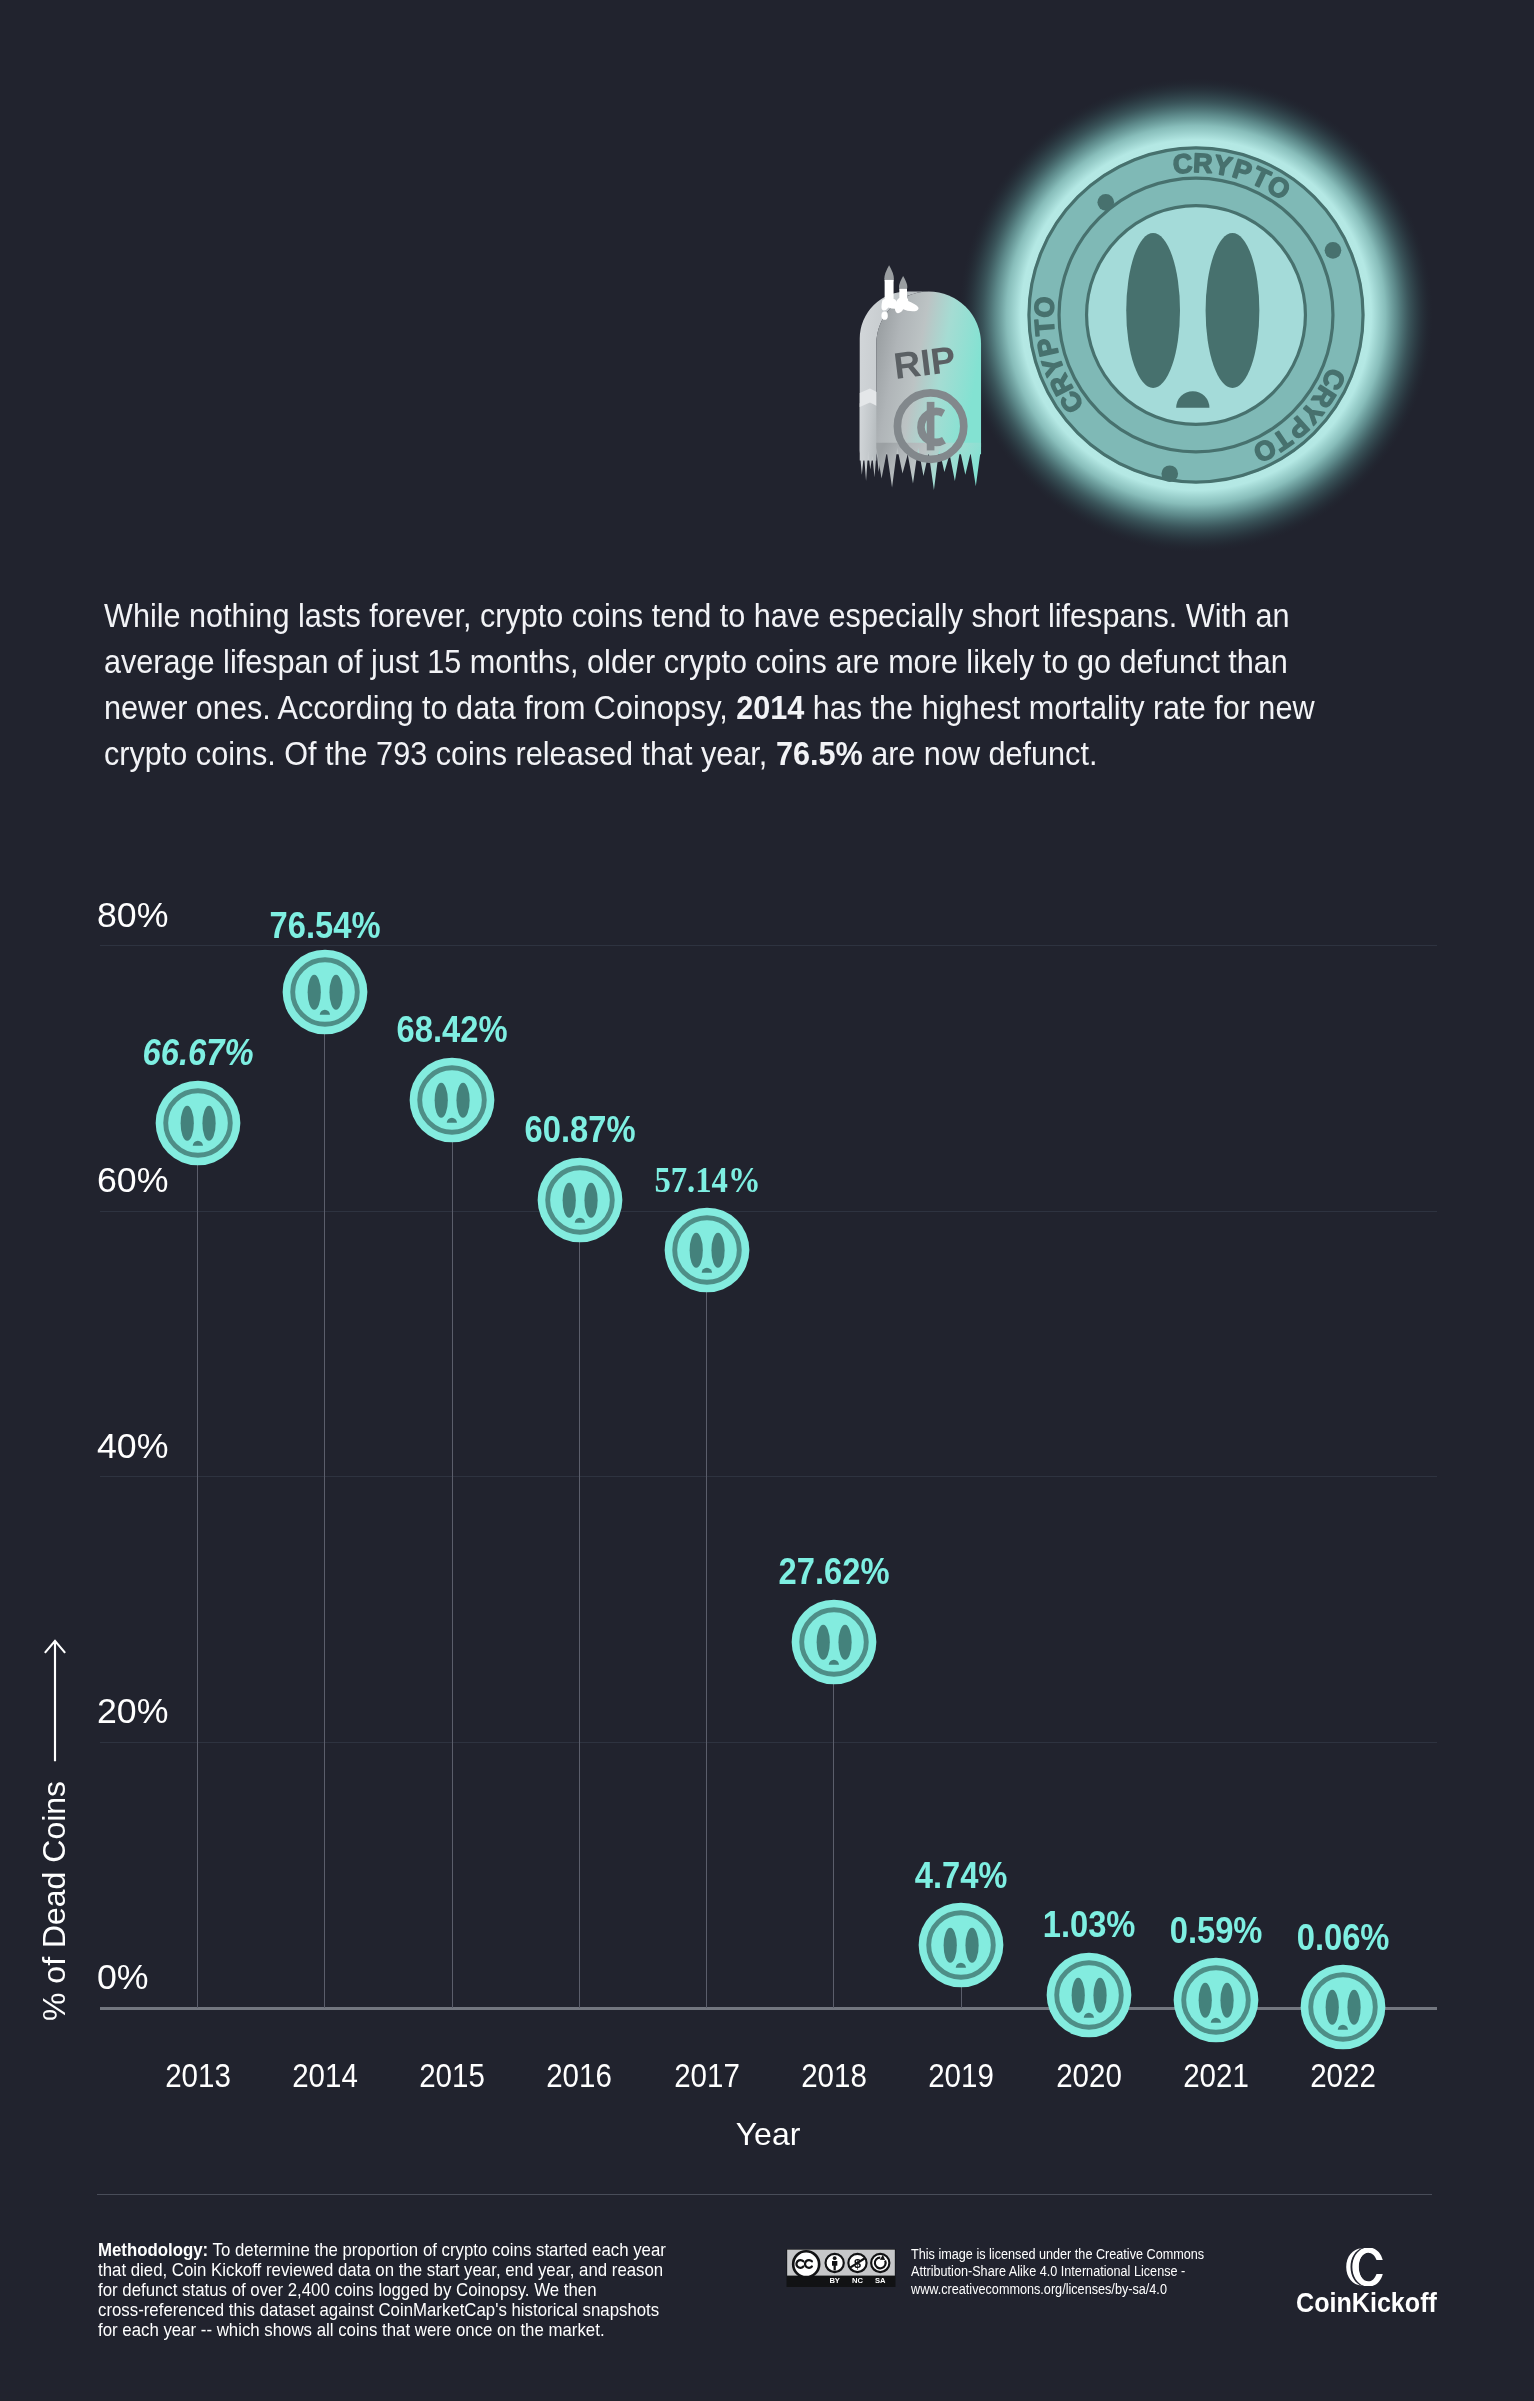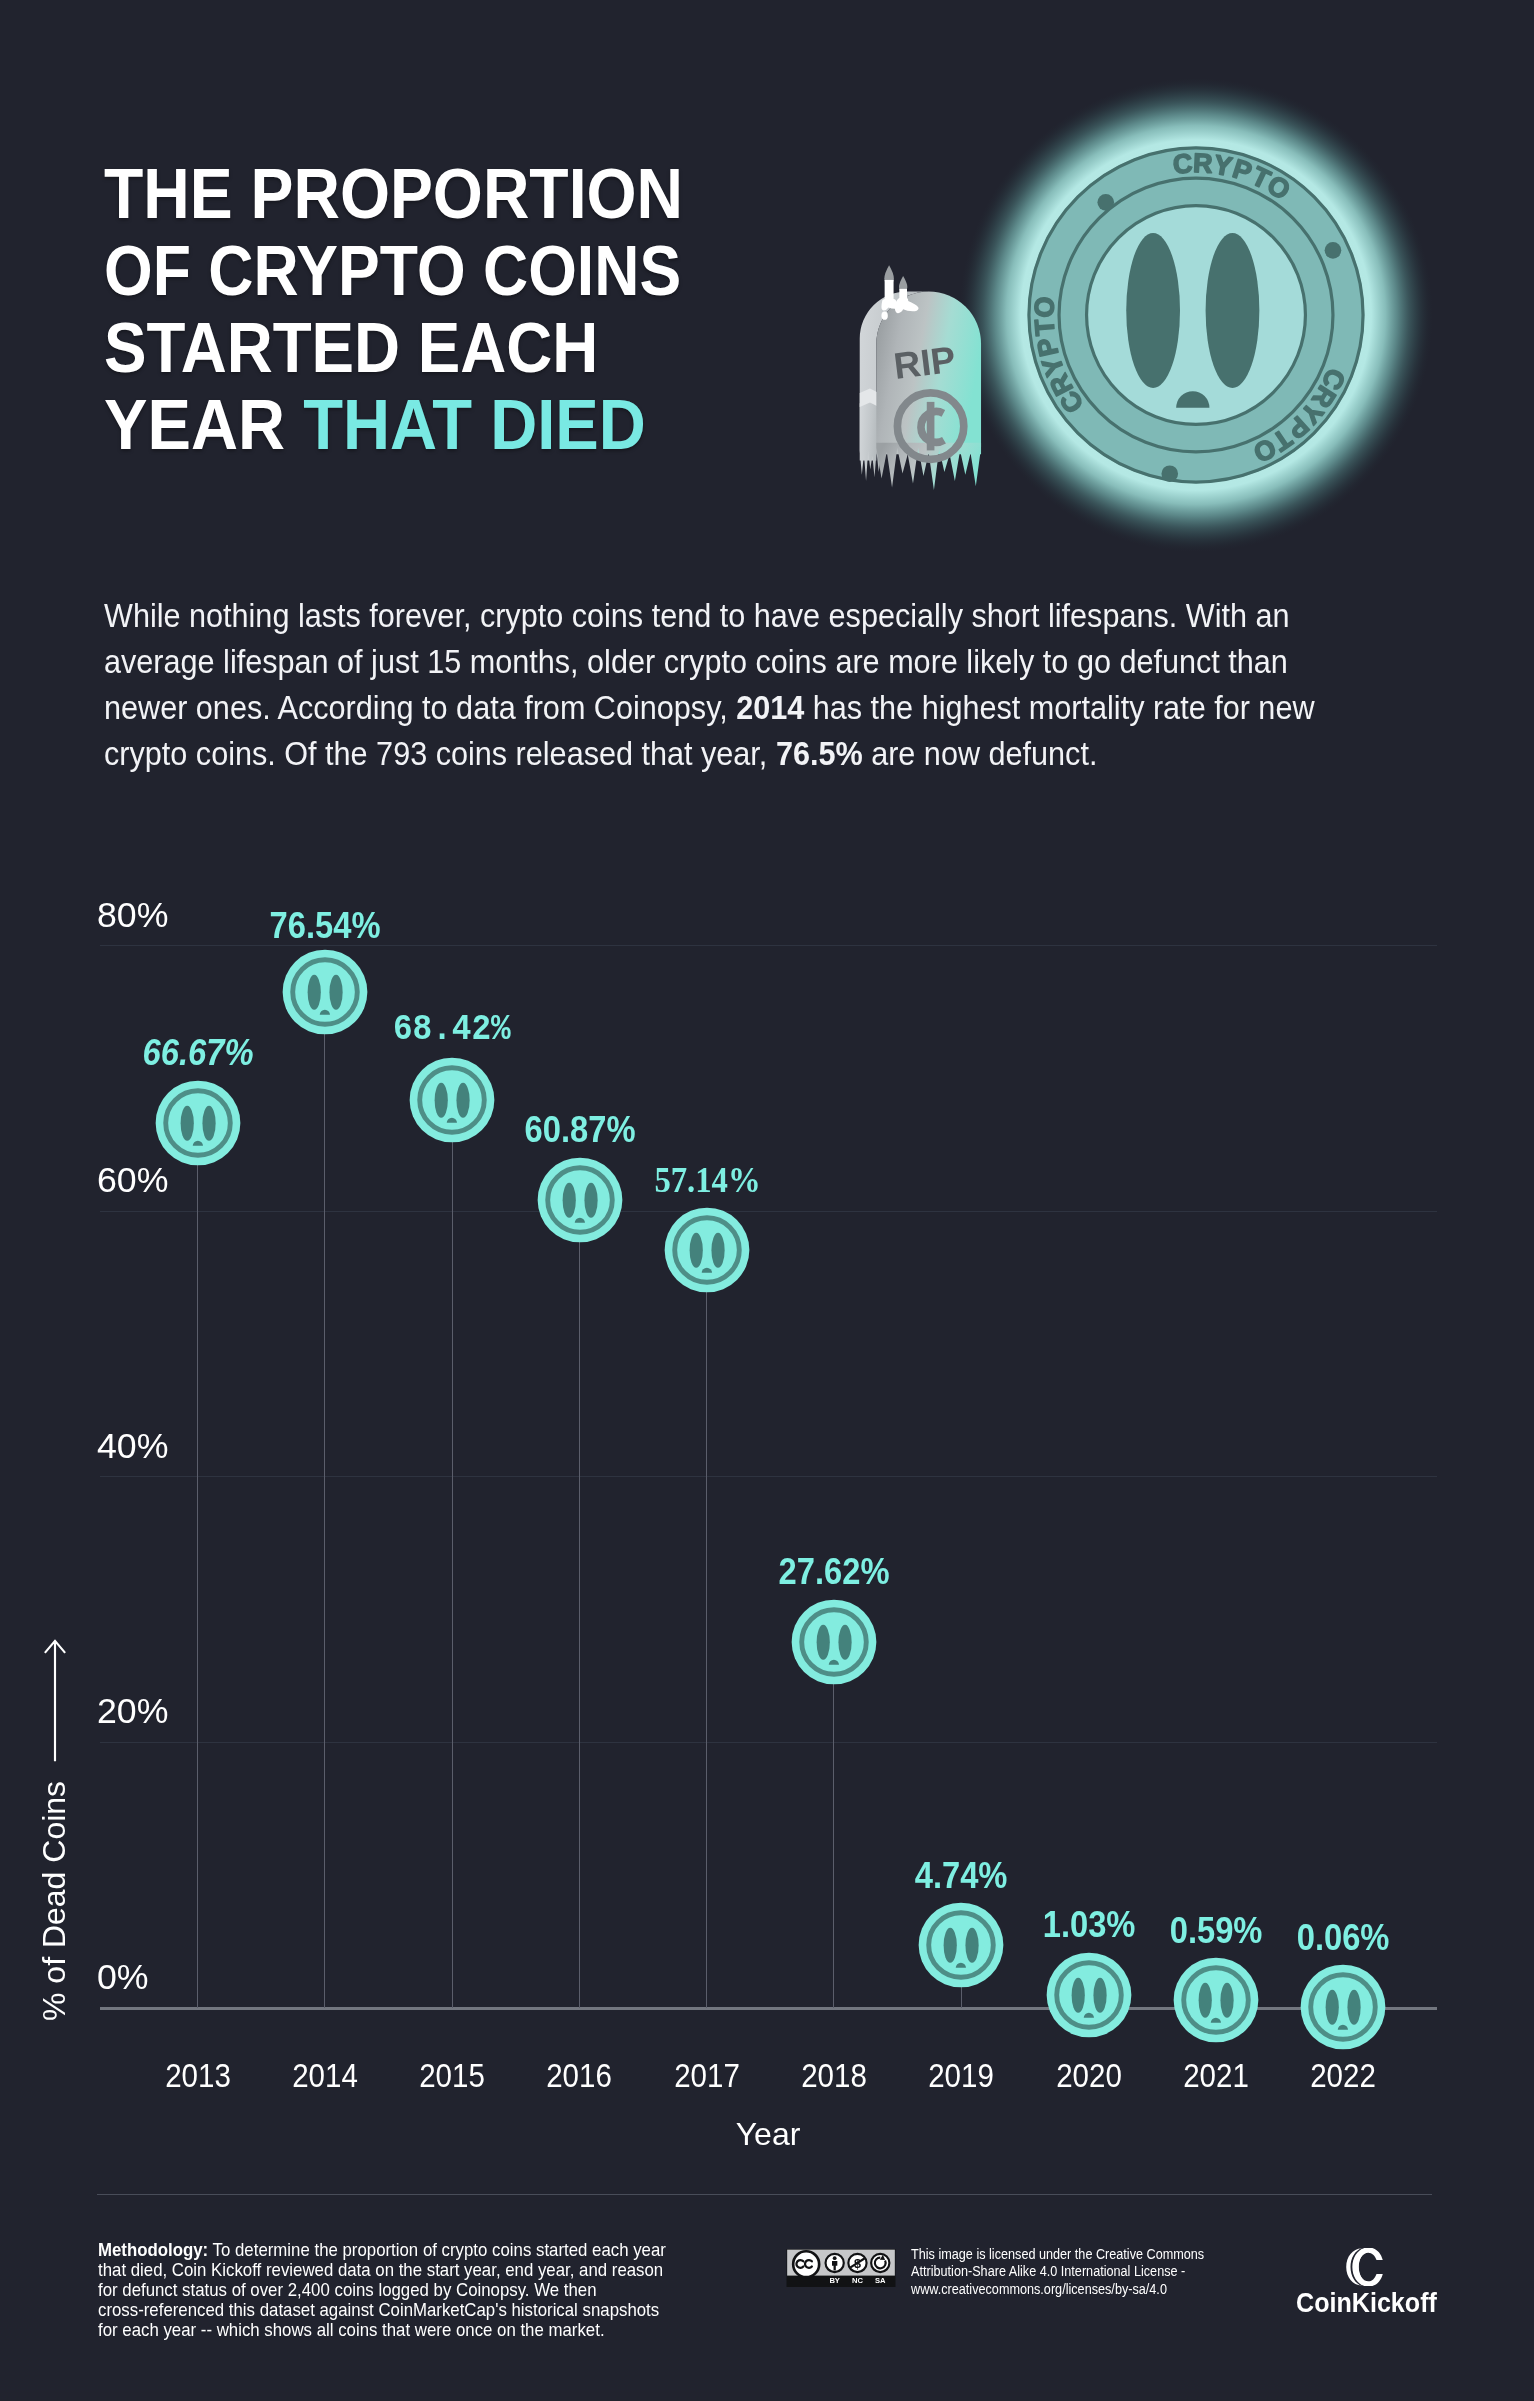"THE PROPORTION" div { html: <div> <div>THE PROPORTION</div> <div>OF CRYPTO COINS</div> <div>STARTED EACH</div> <div><span>YEAR </span><span>THAT DIED</span></div> </div> -> none }
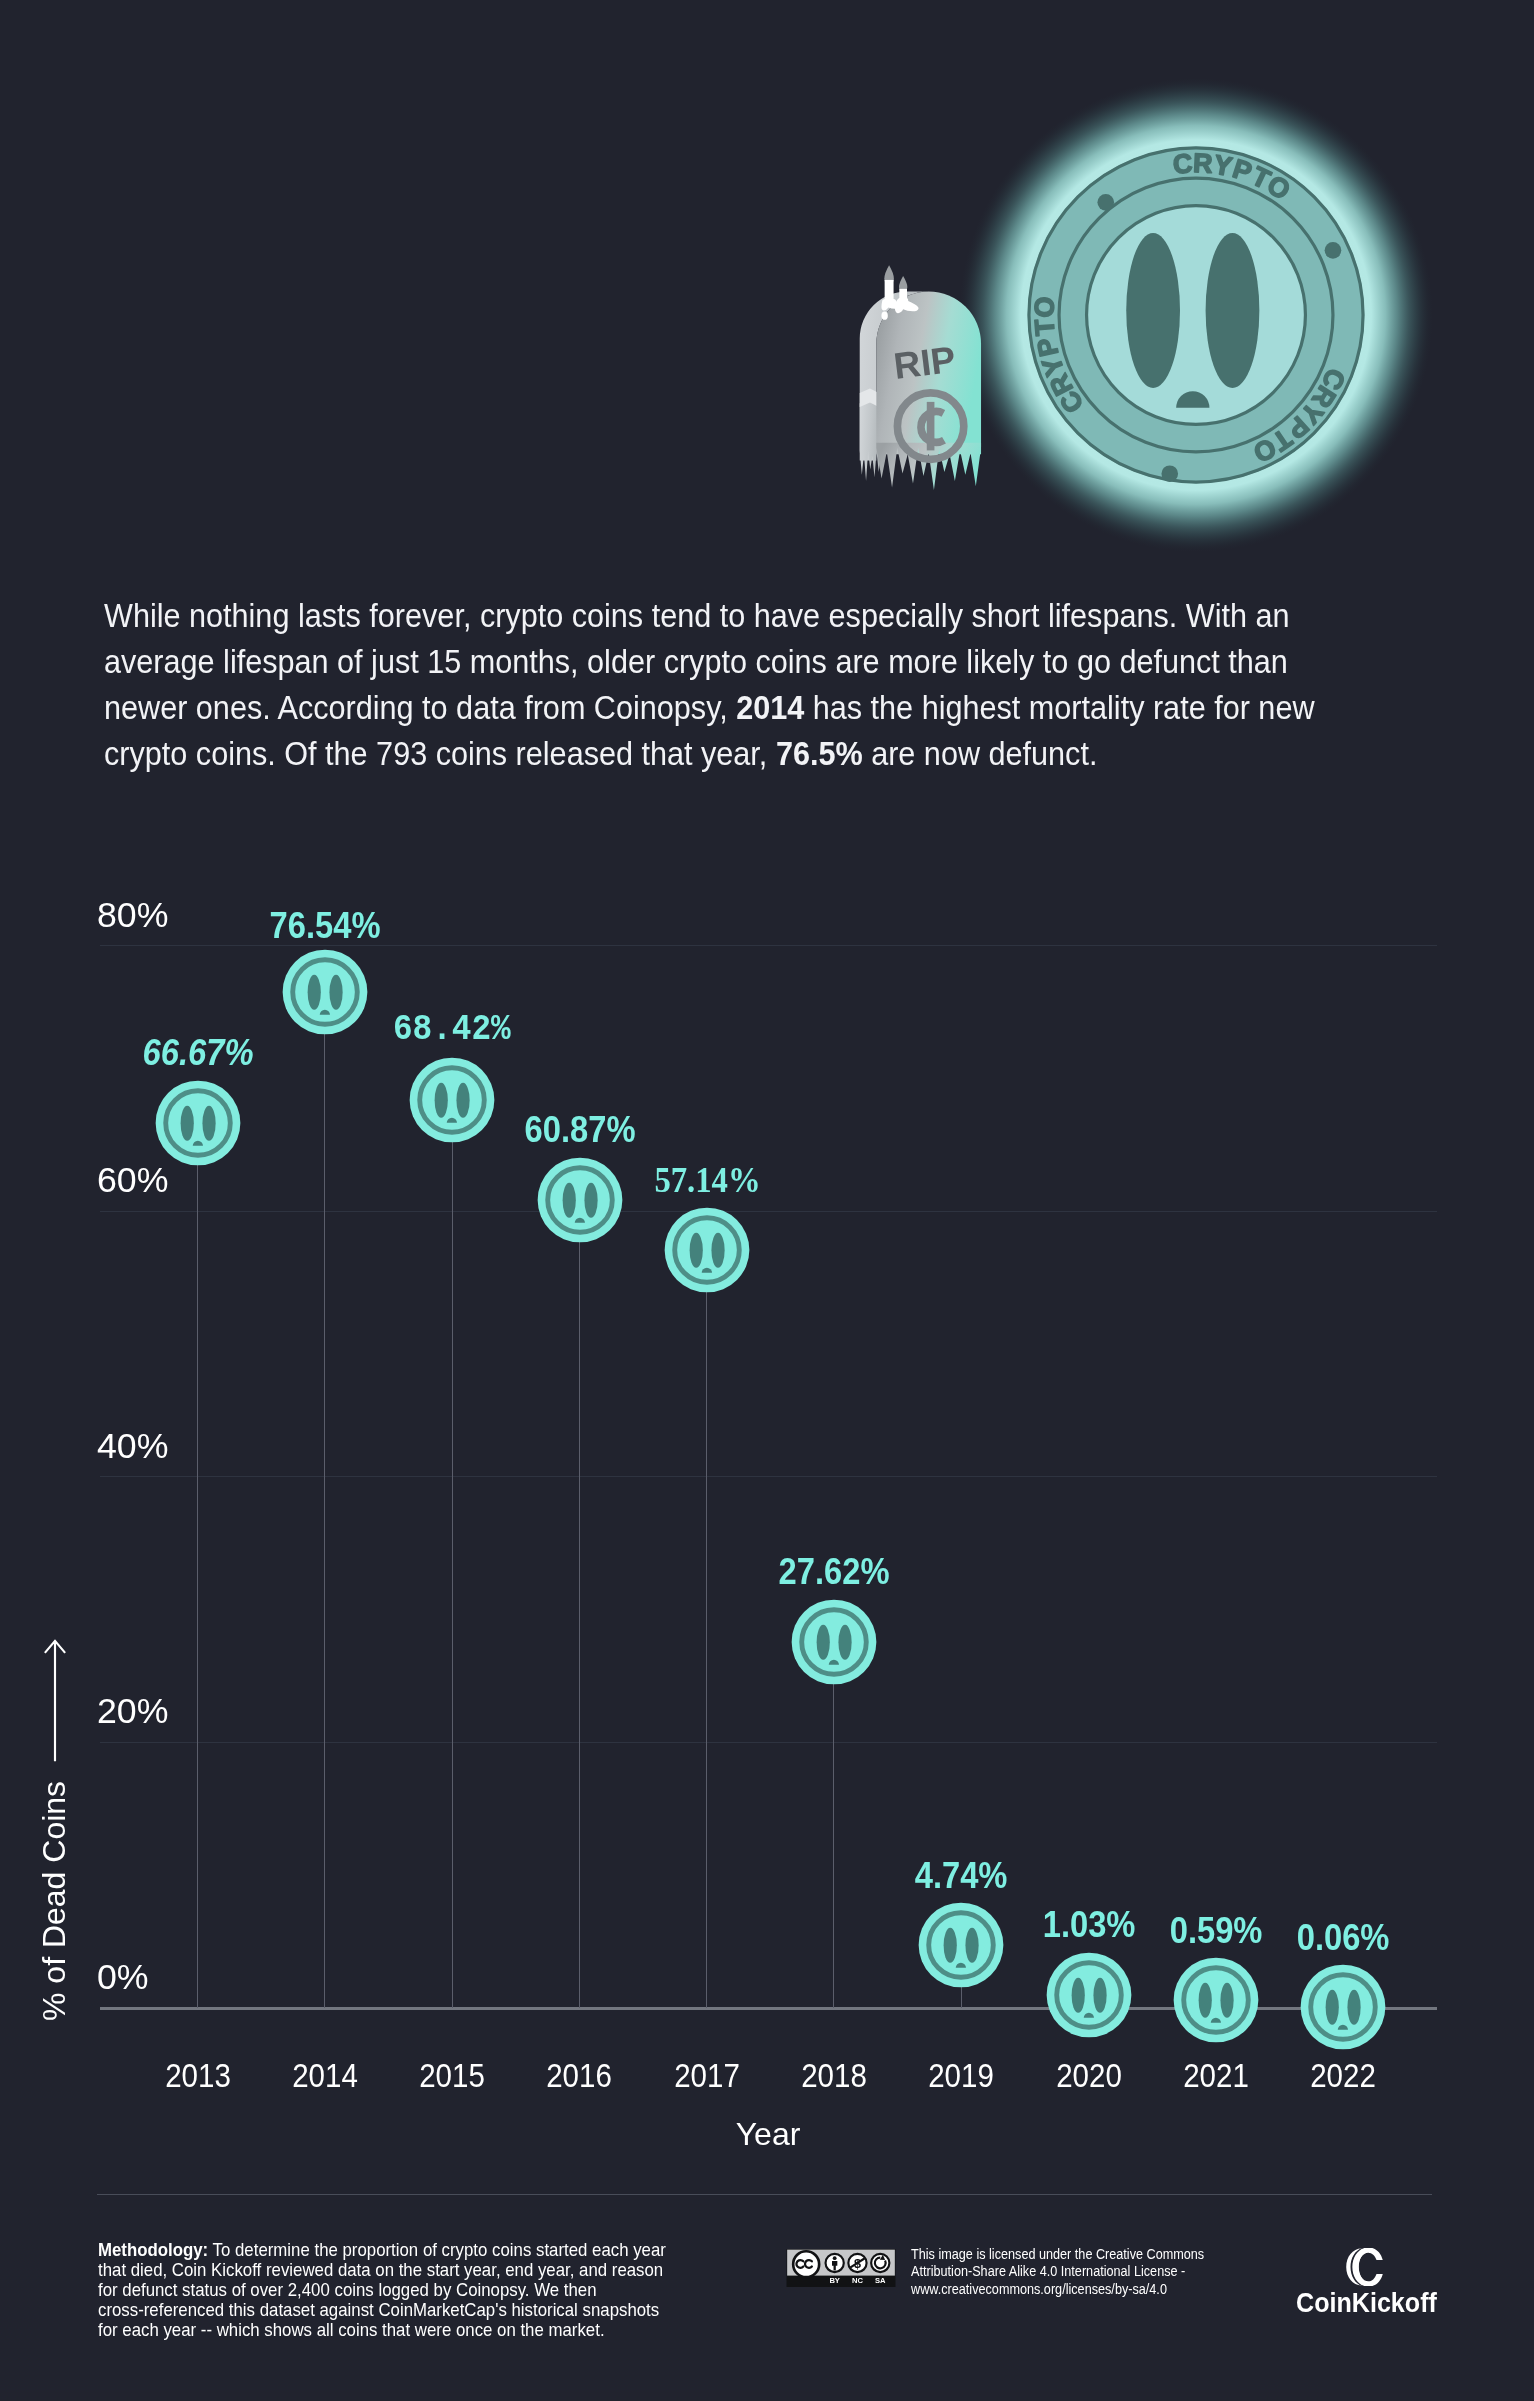"68.42%" div.vallabel { font-family: Liberation Mono, monospace -> none }
